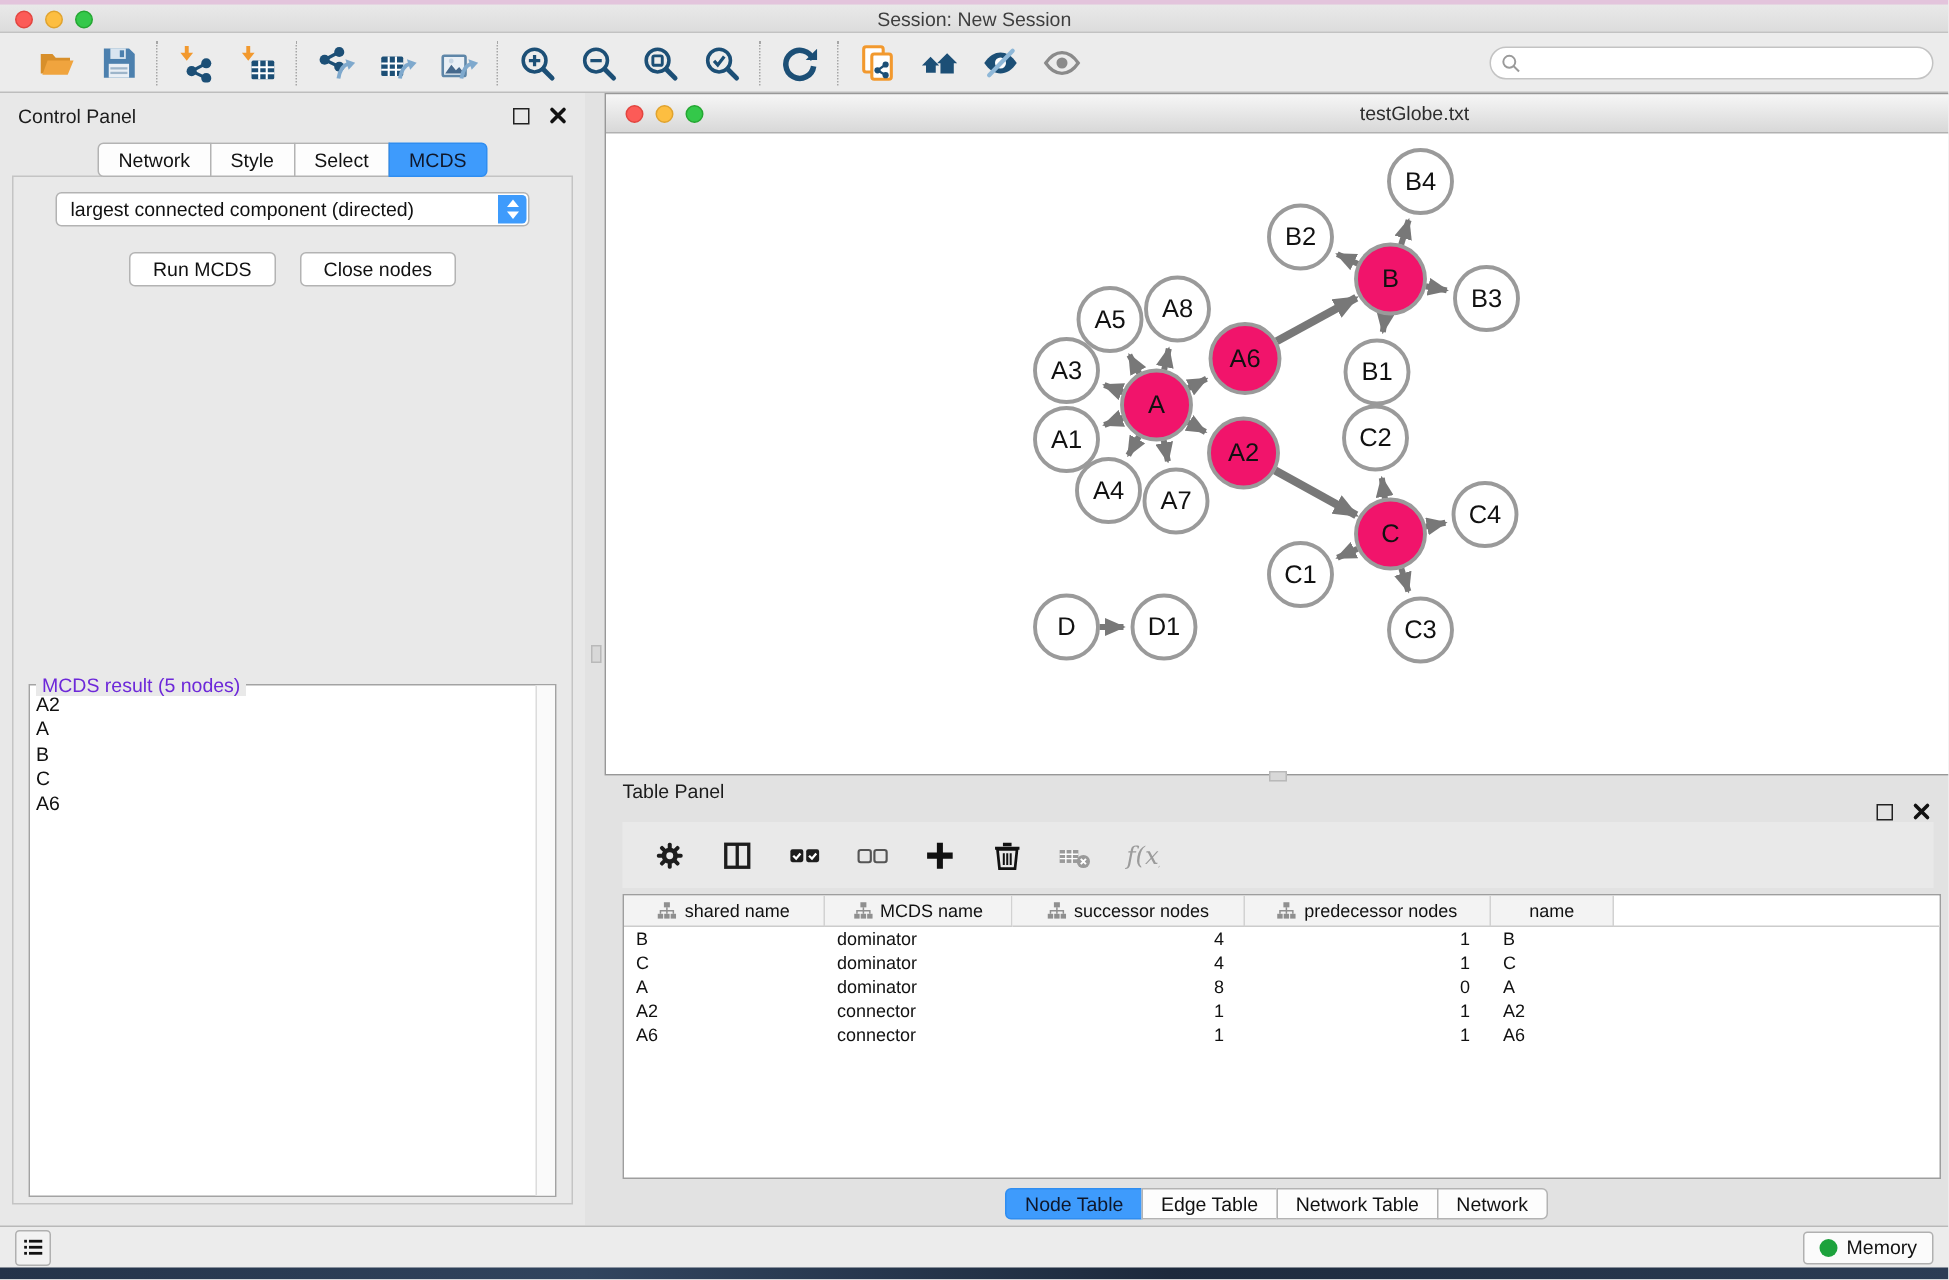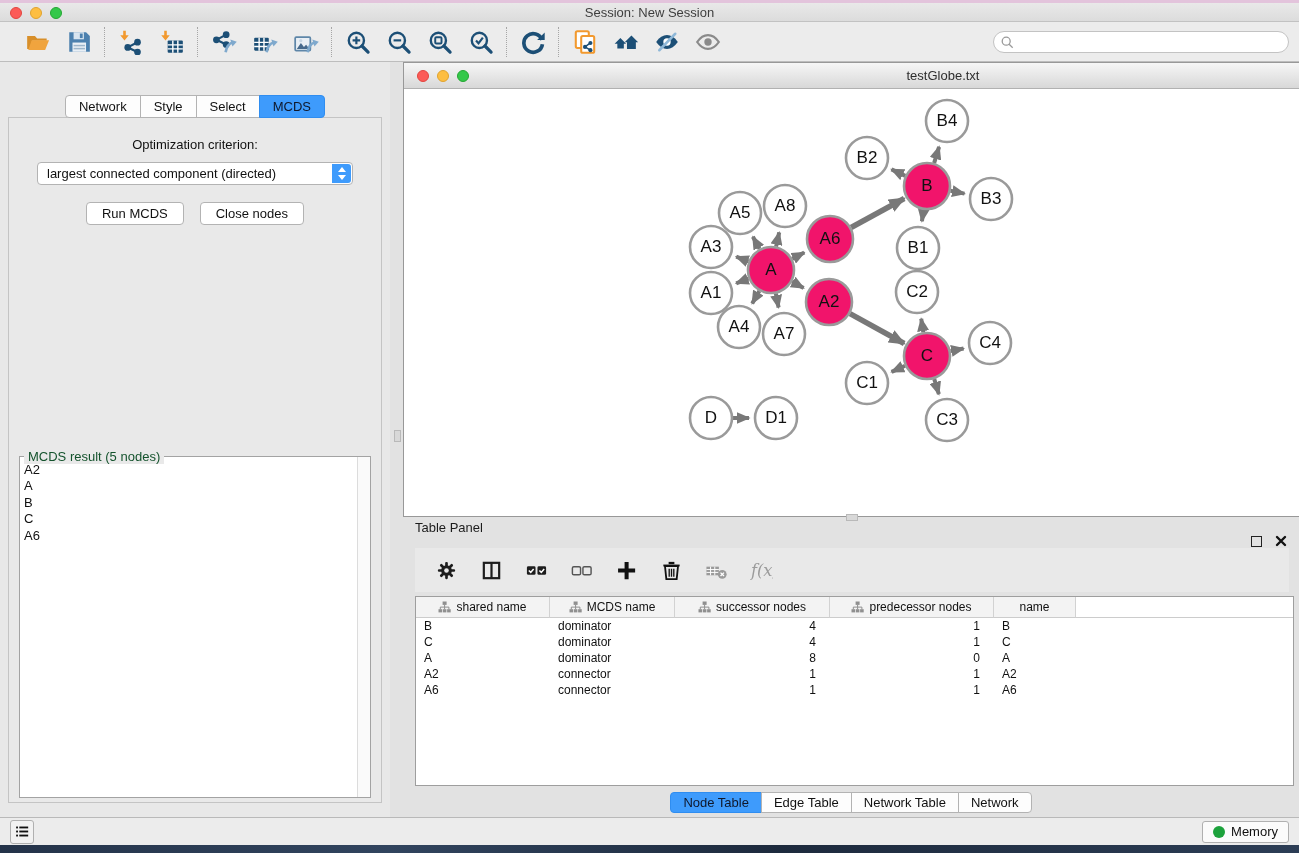"Control Panel" div.cp-header { html: none -> <div> <span>Control Panel</span> <span> <span></span> <span> <svg> <path></path> </svg> </span> </span> </div> }
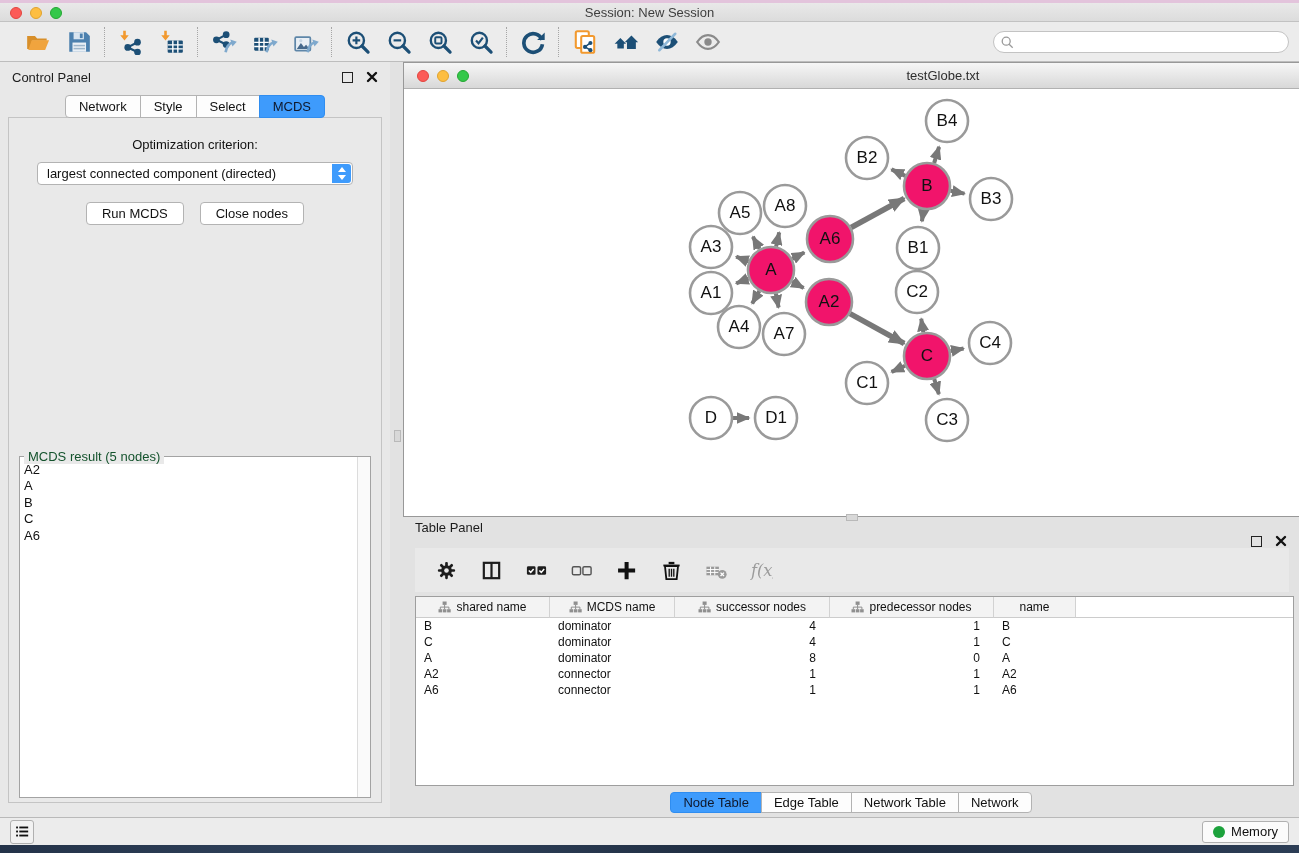"Optimization criterion:" div.opt-label { html: <div>Optimization criterion:</div> -> none }
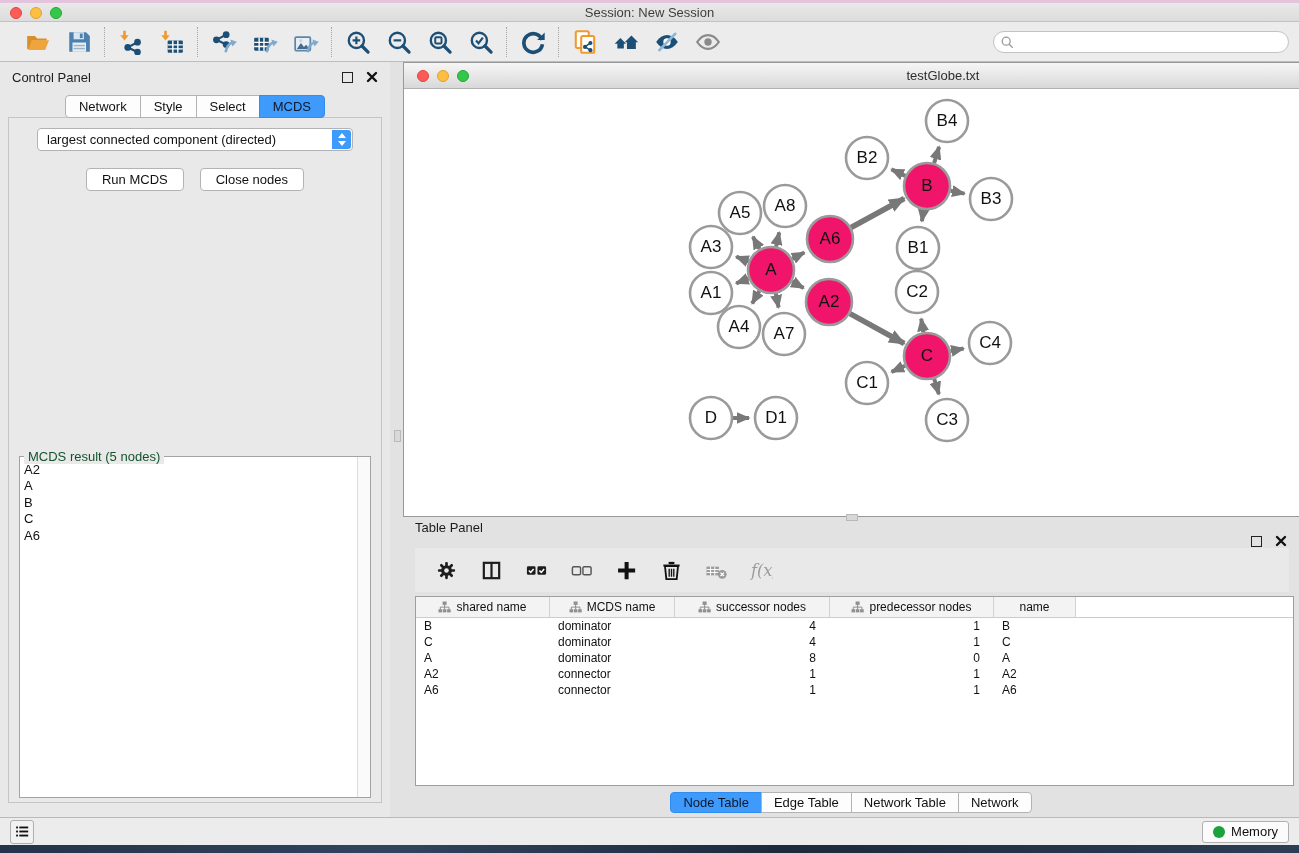"MCDS result (5 nodes)" .fieldset-title { color: #14532d -> #6d28d9 }
